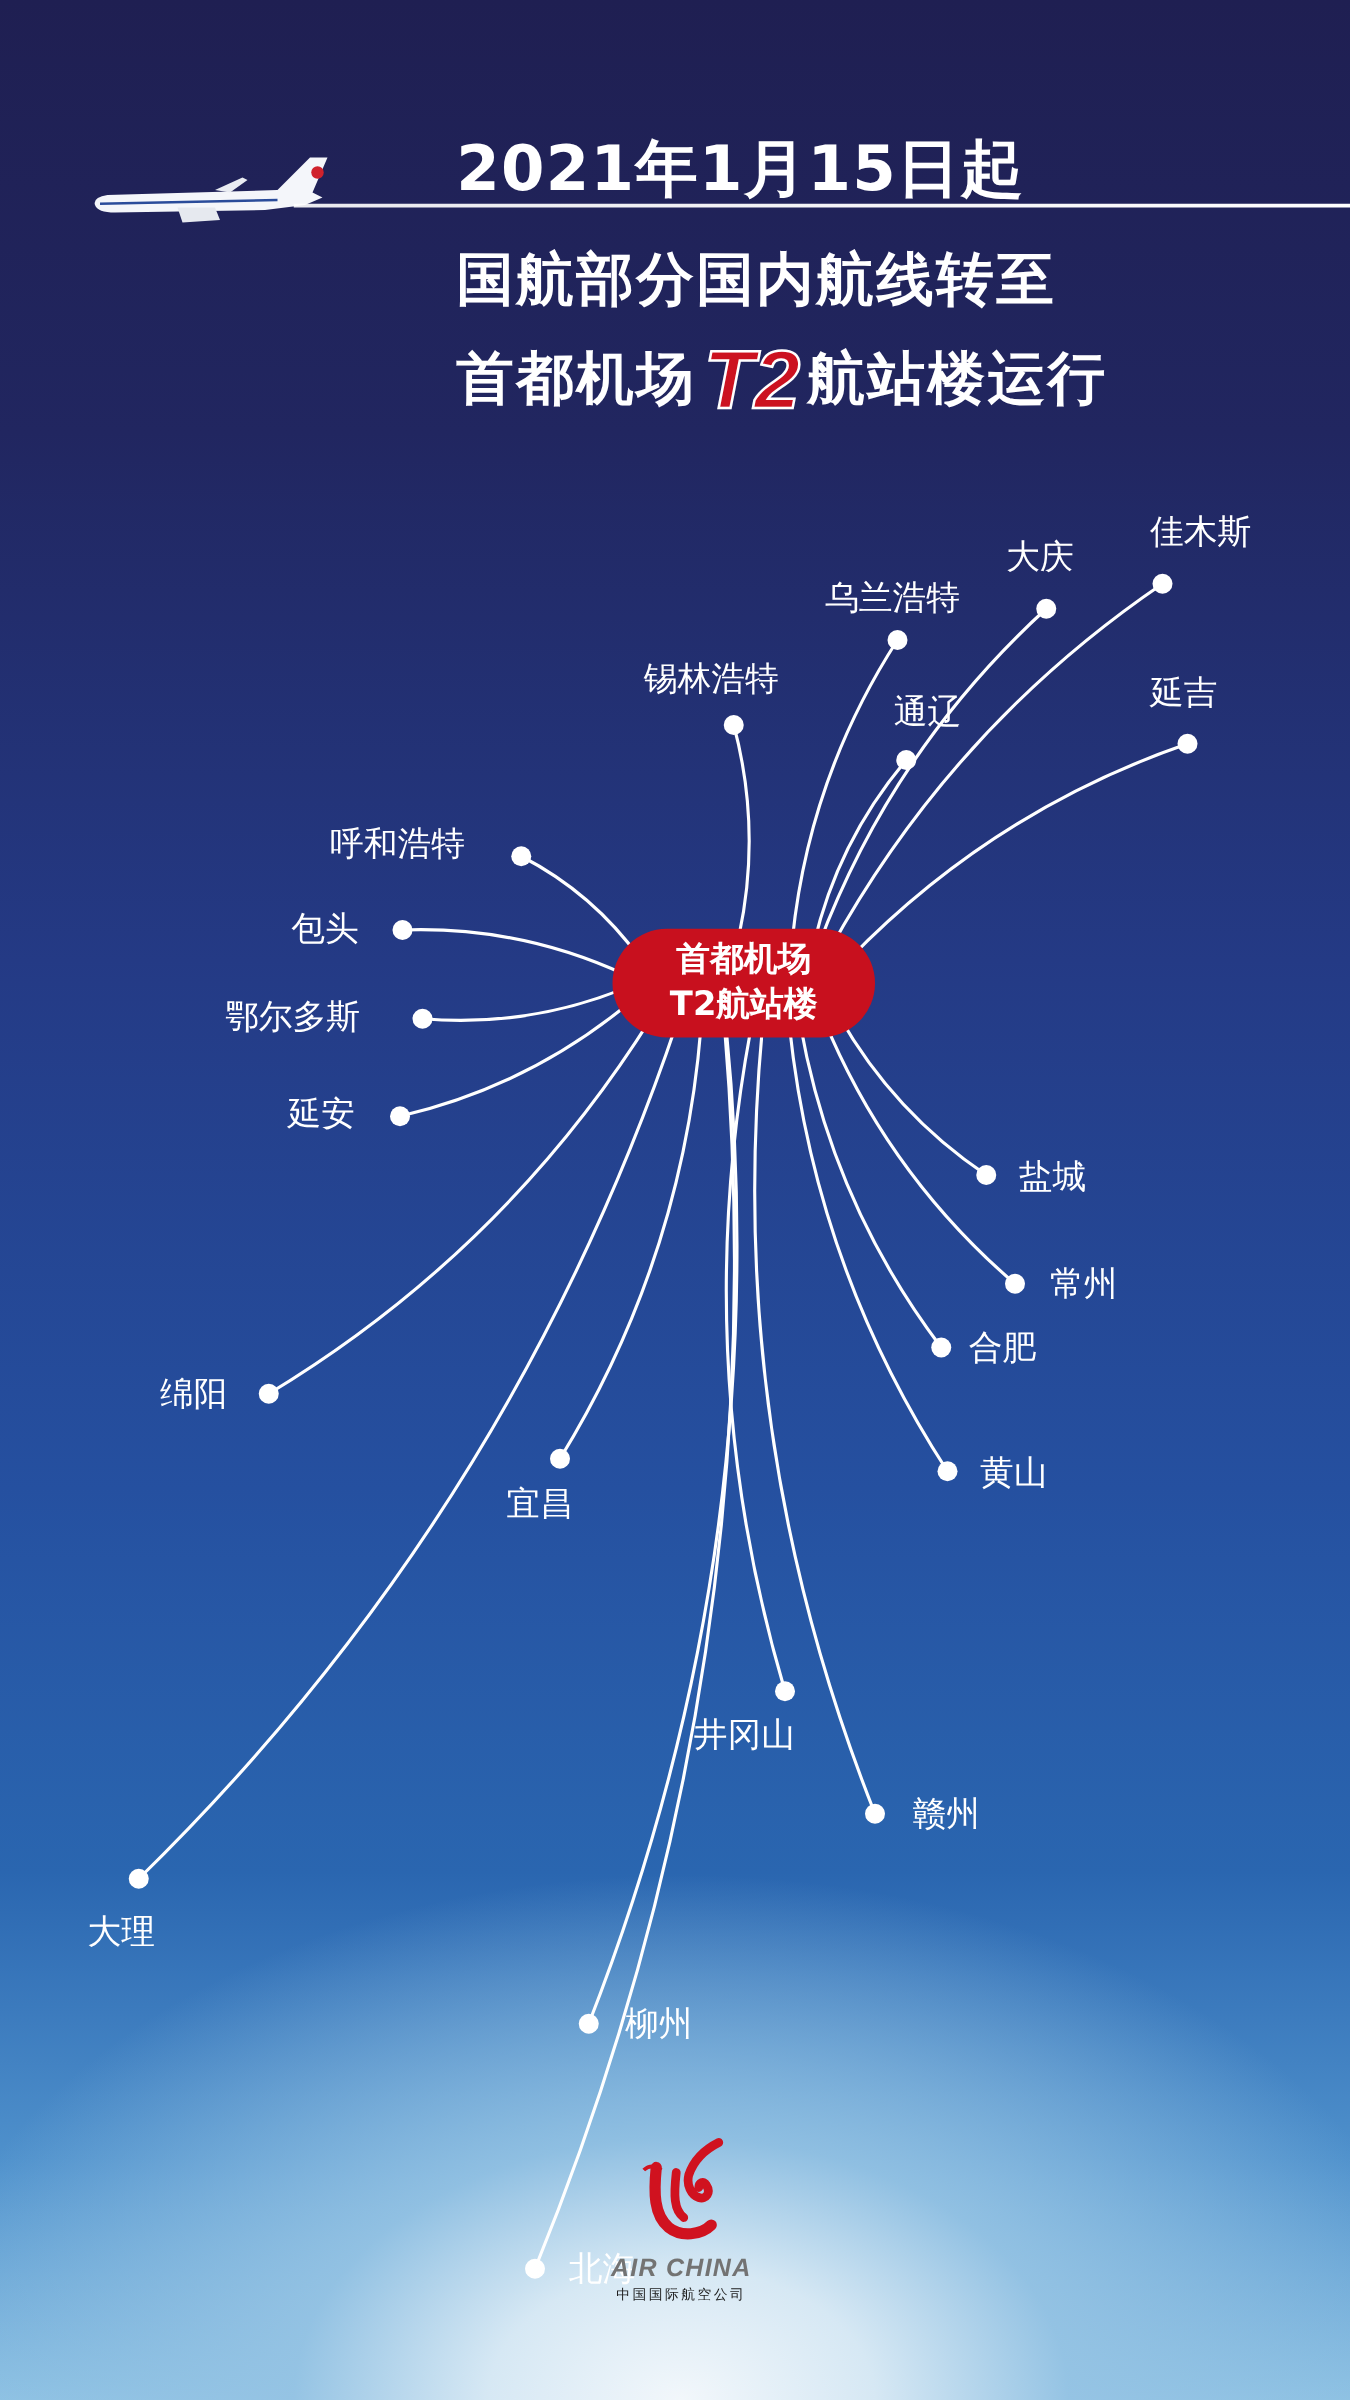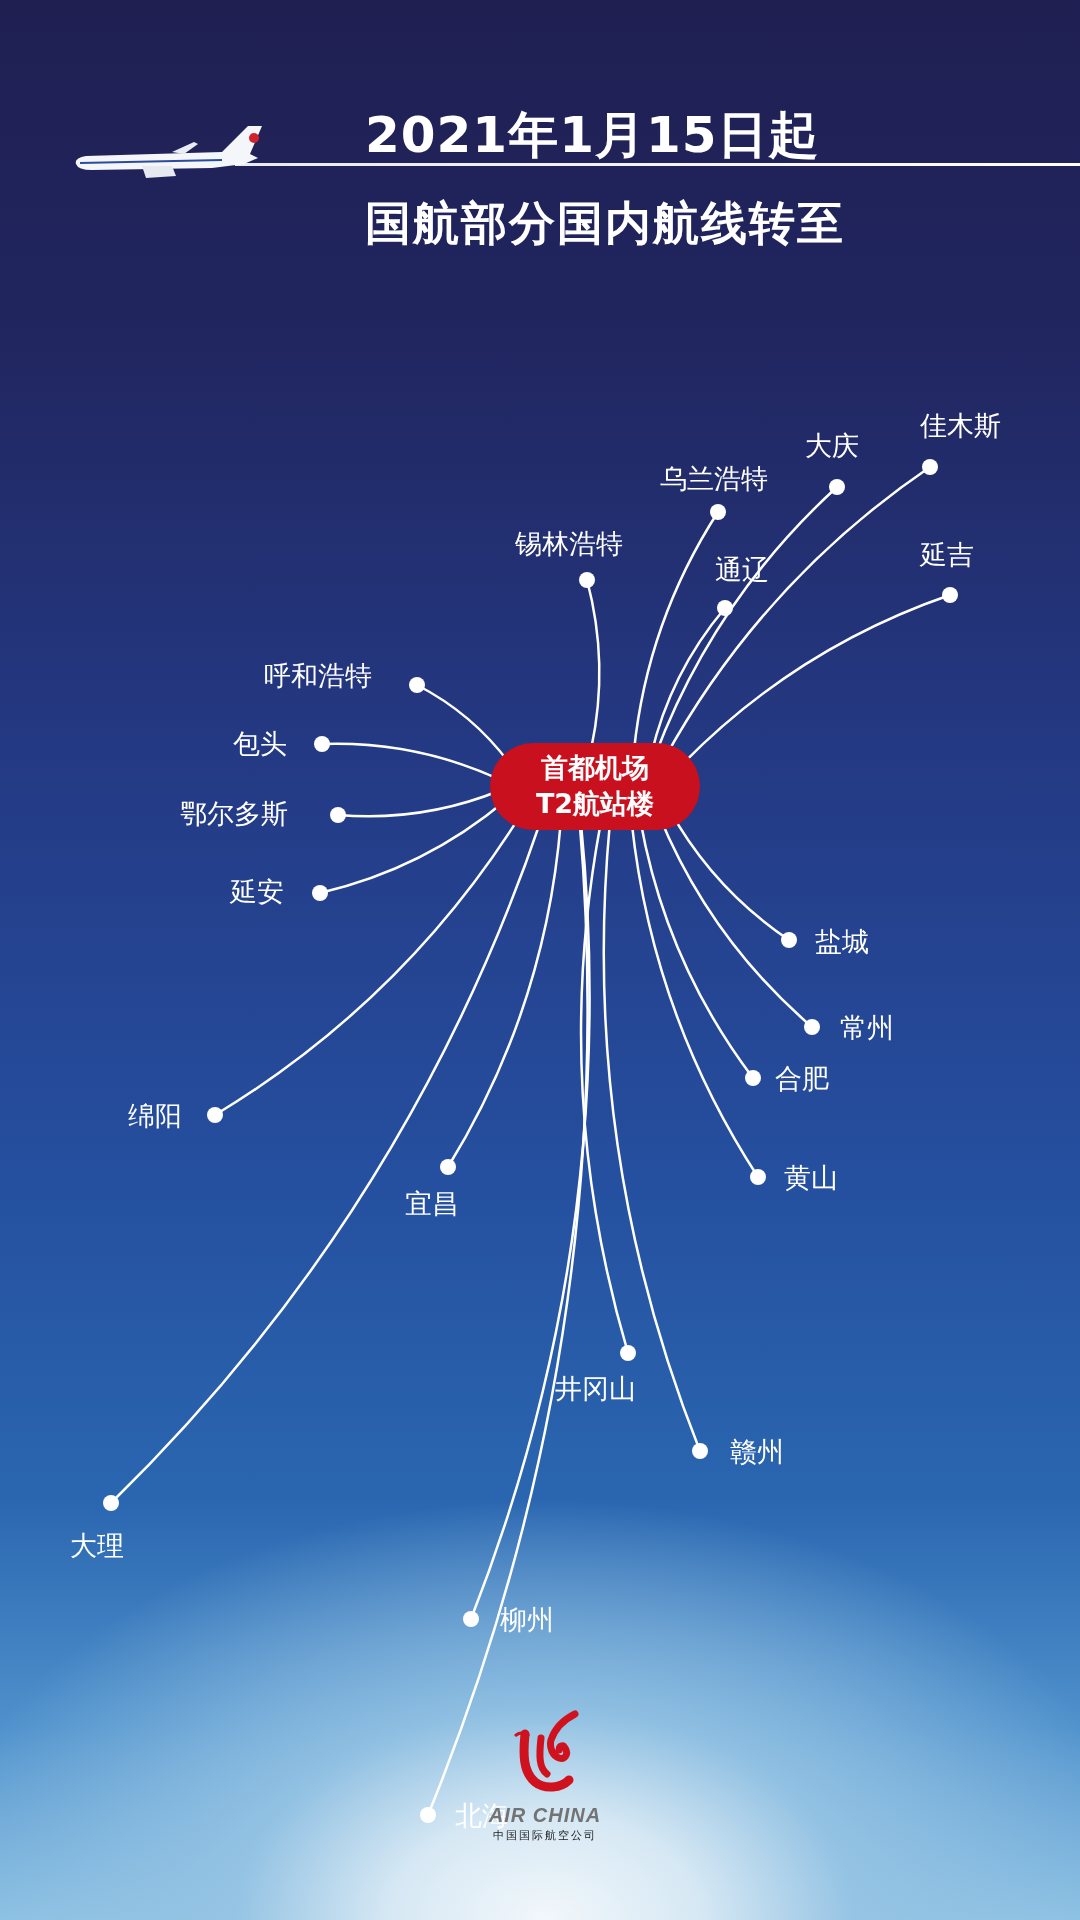"首都机场T2航站楼运行" div.headline { html: none -> <div> <span>首都机场</span><span>T2</span><span>航站楼运行</span> </div> }
